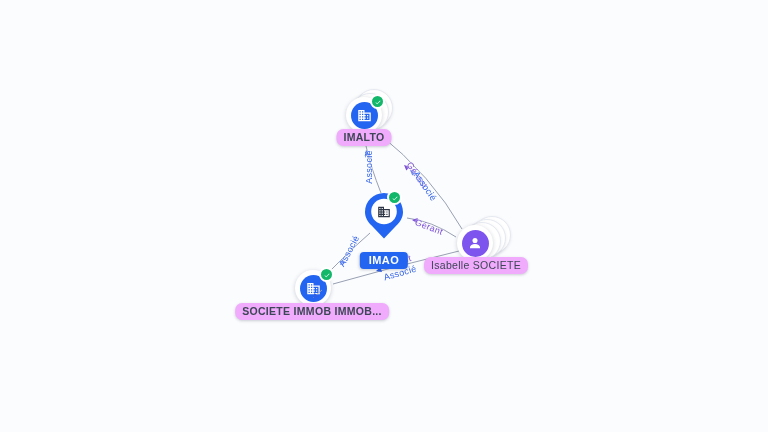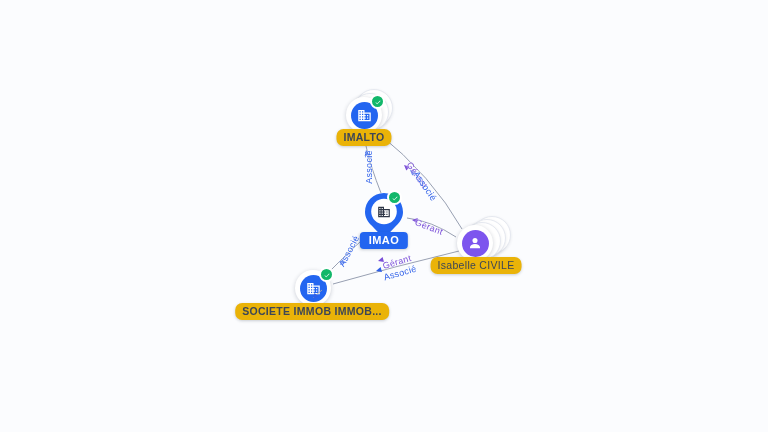"IMALTO" .nlabel { background: #eab308 -> #f0abfc }
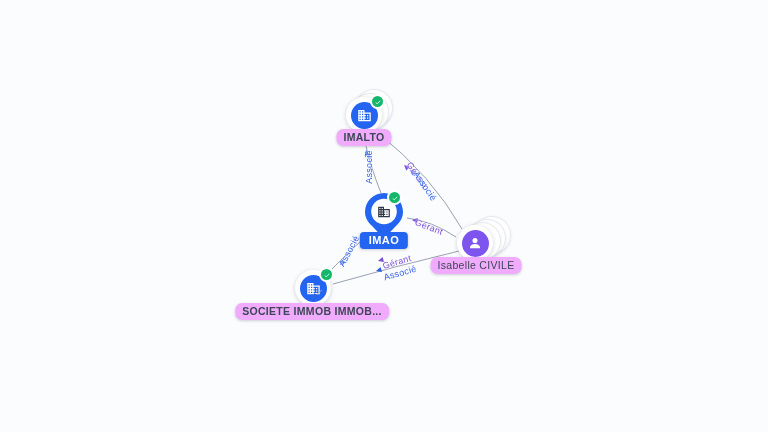"IMAO" div.nlabel { top: 232px -> 252px }
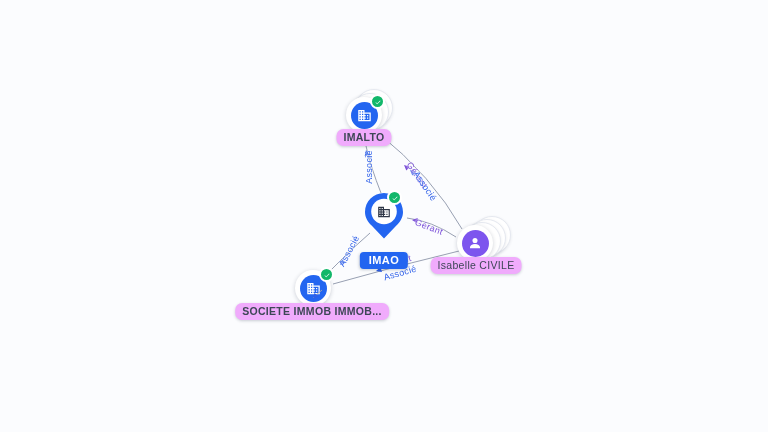"Isabelle CIVILE" div.nlabel { text: CIVILE -> SOCIETE }
